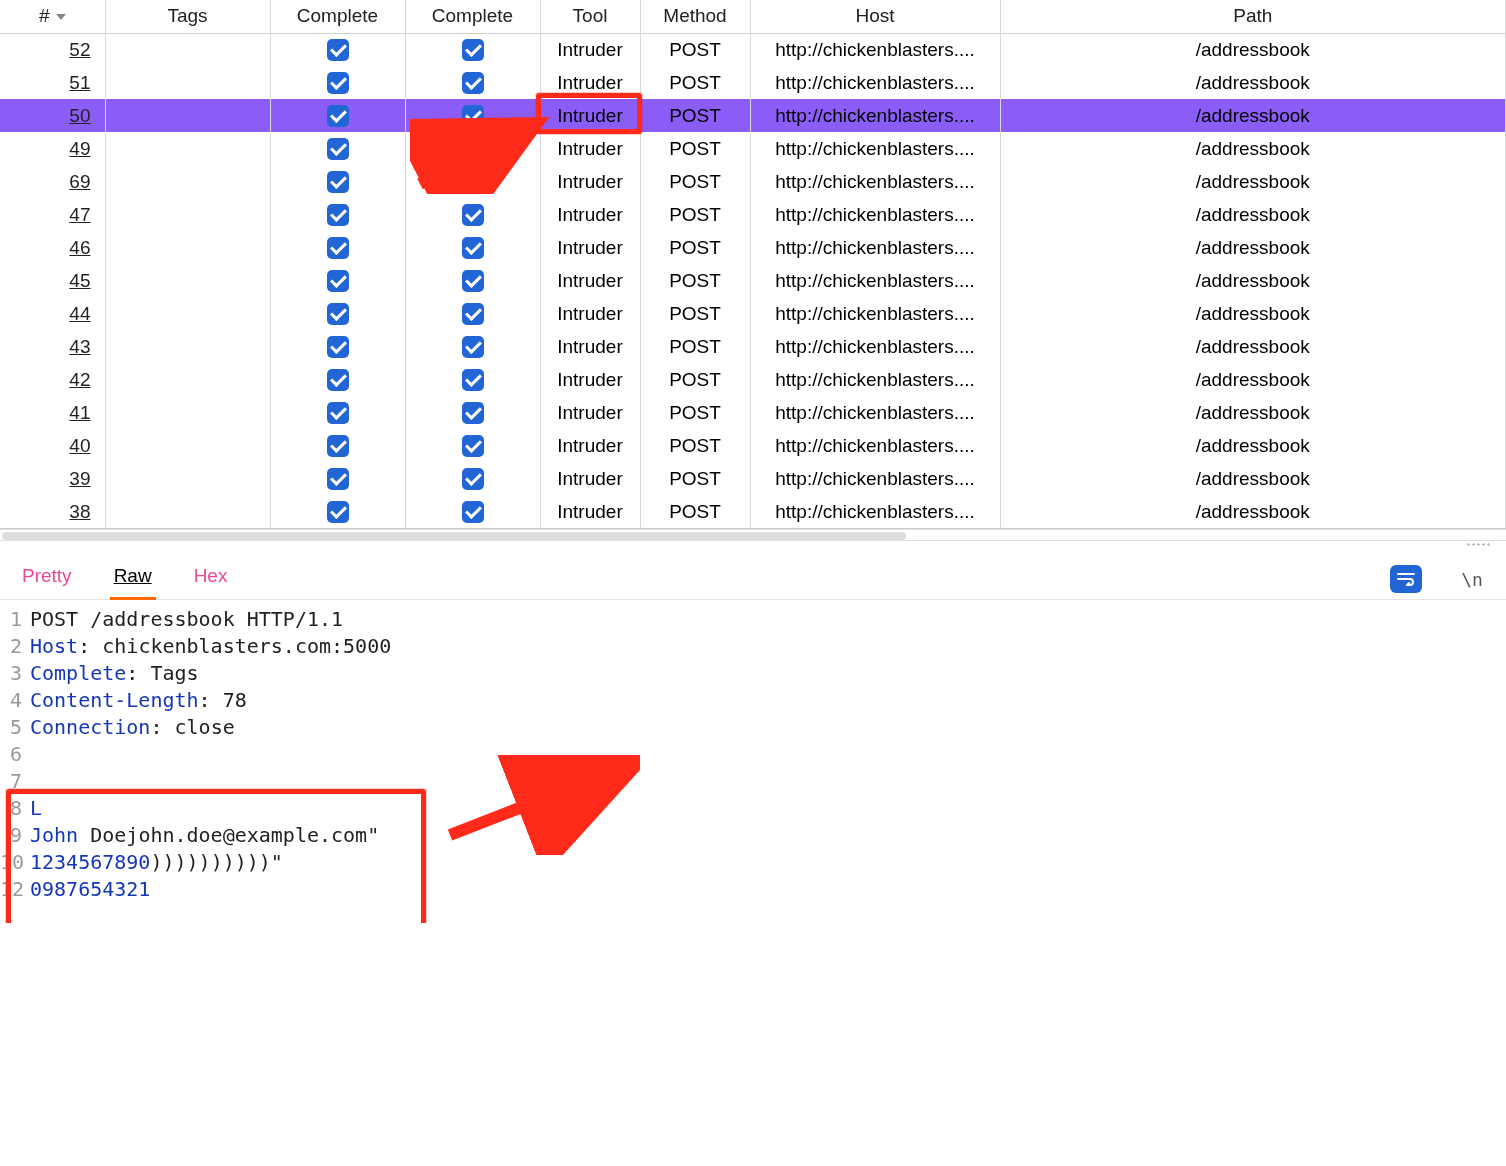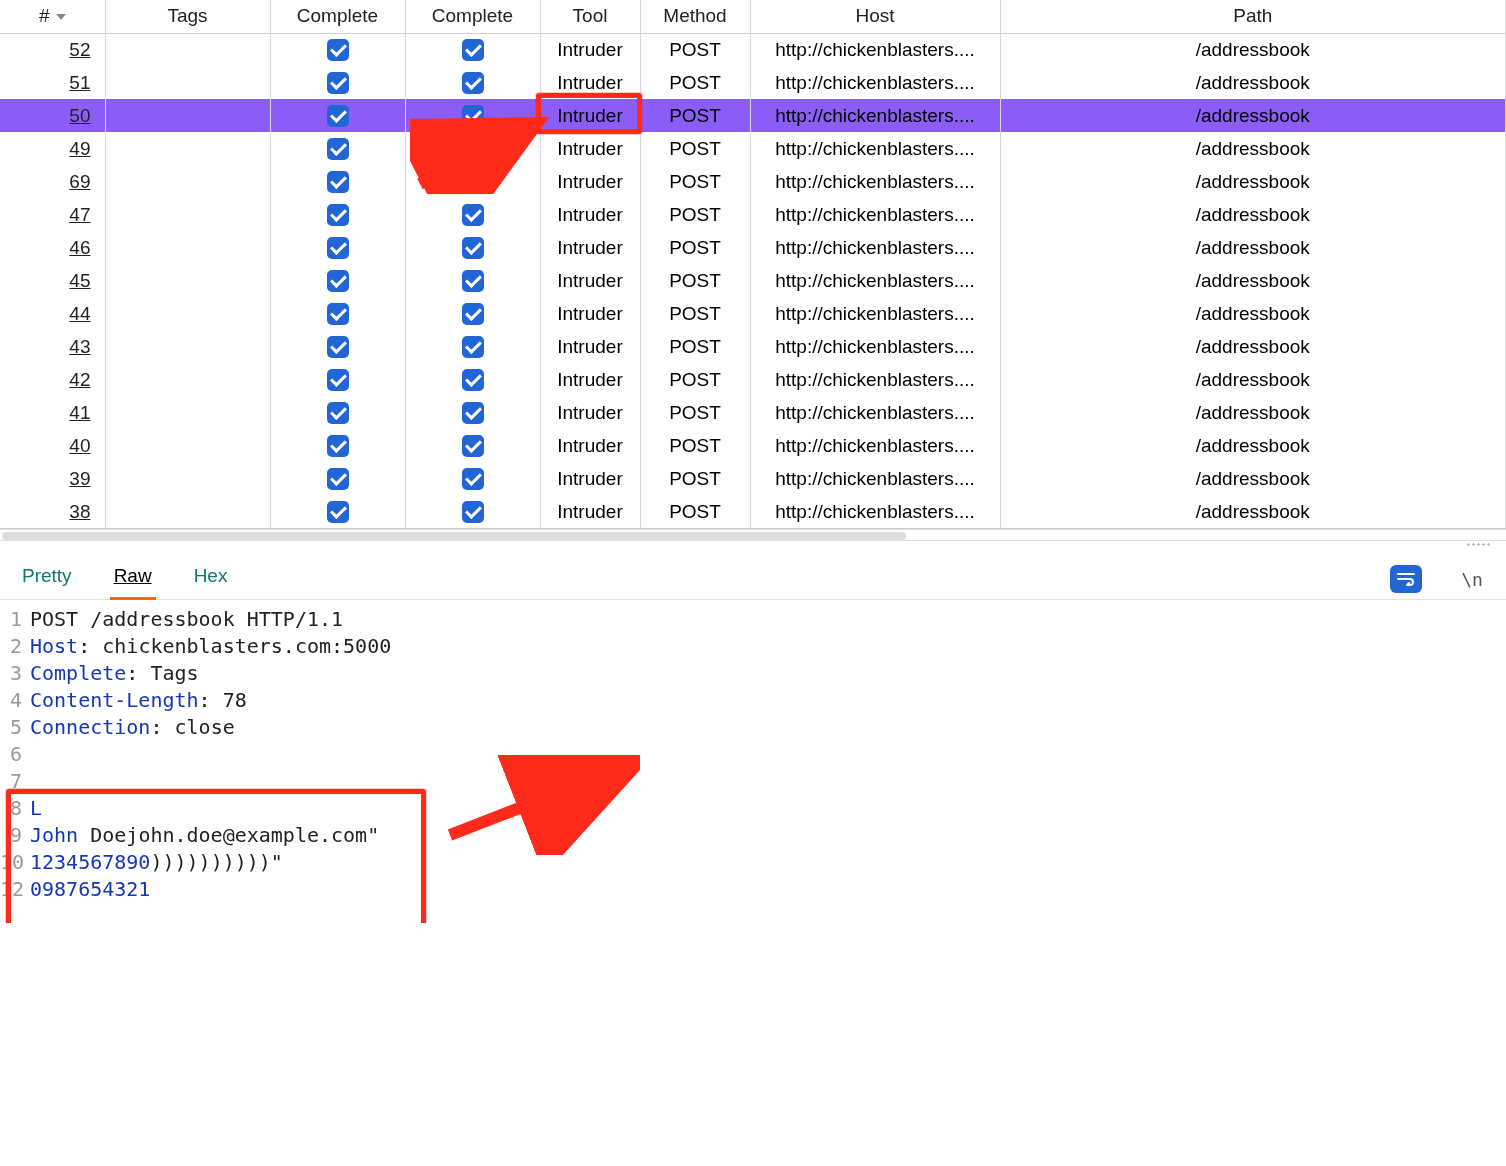"Pretty" .tab { color: #0f766e -> #ec4899 }
